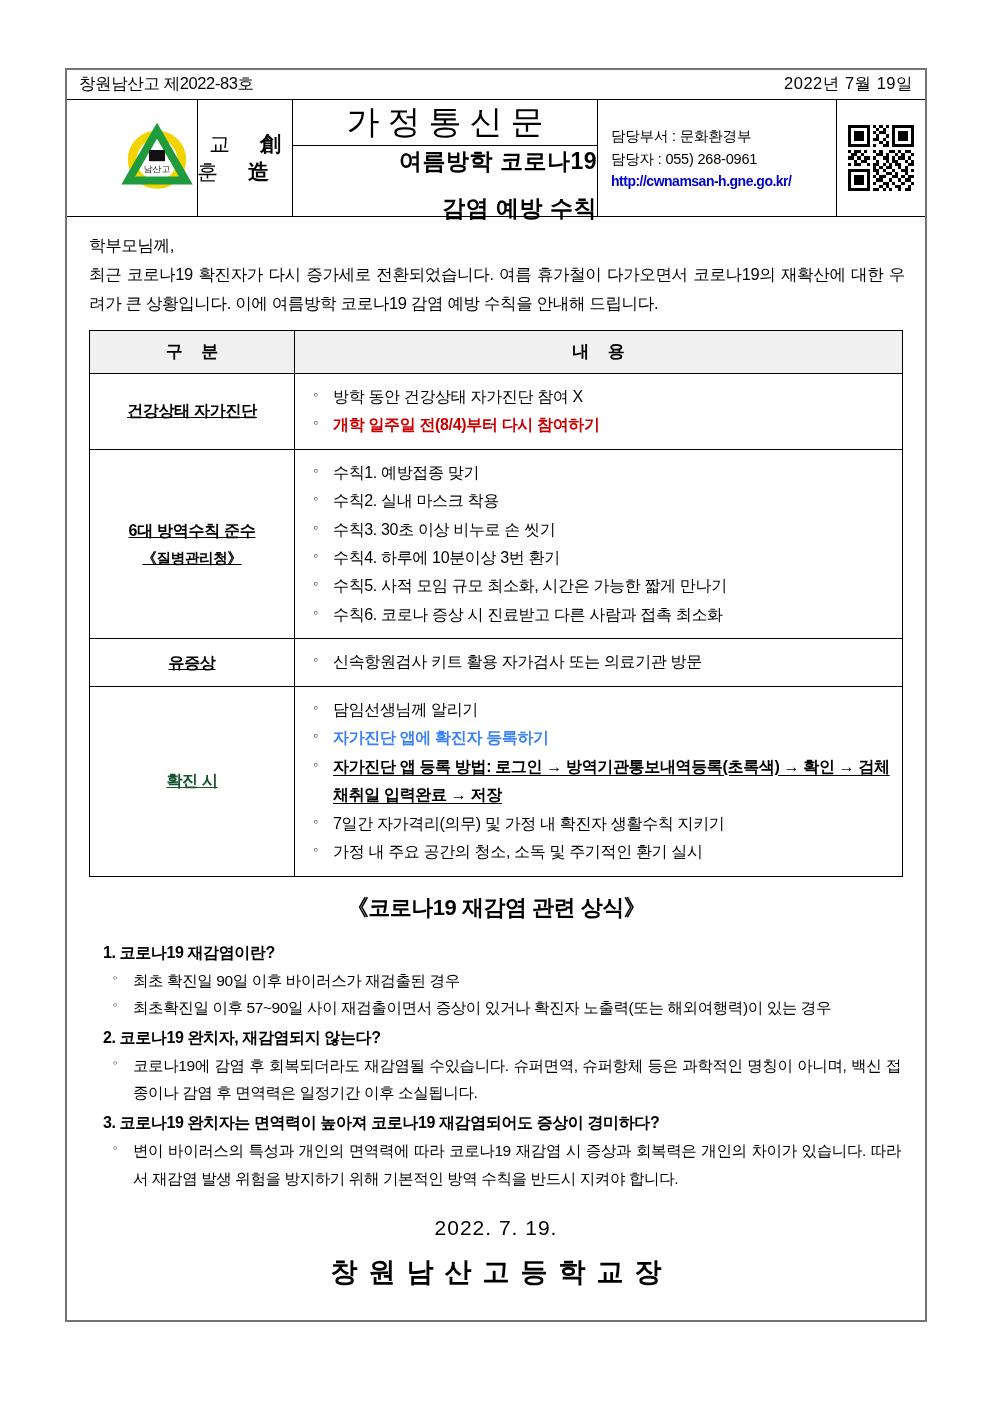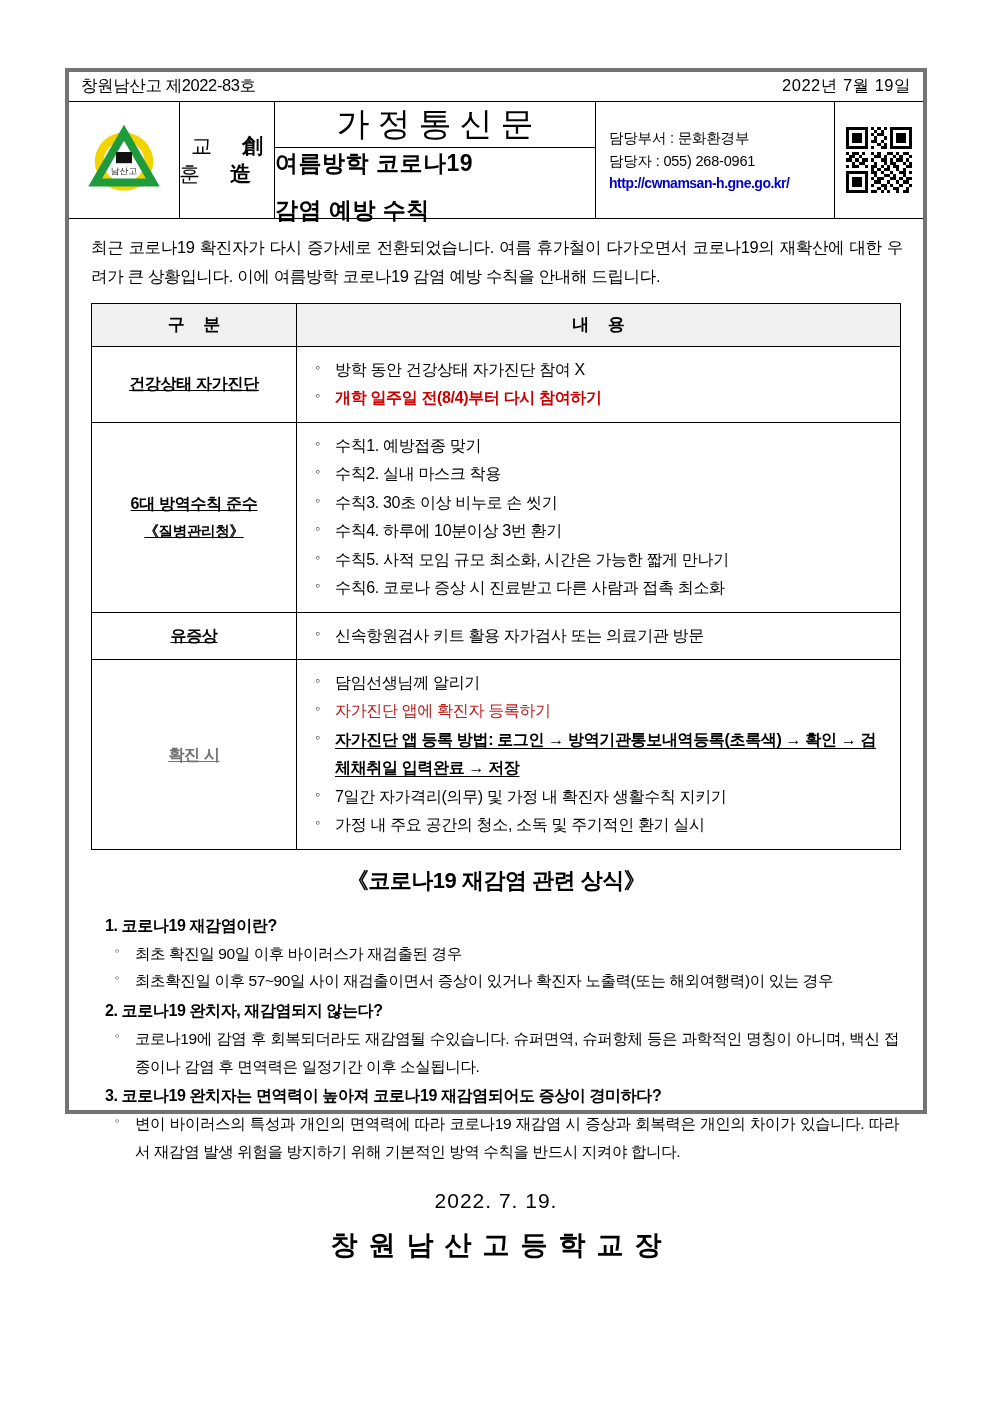"창원남산고 제2022-83호" #page { border: 4px solid #737373 -> 2px solid #737373; height: 1046px -> 1254px }
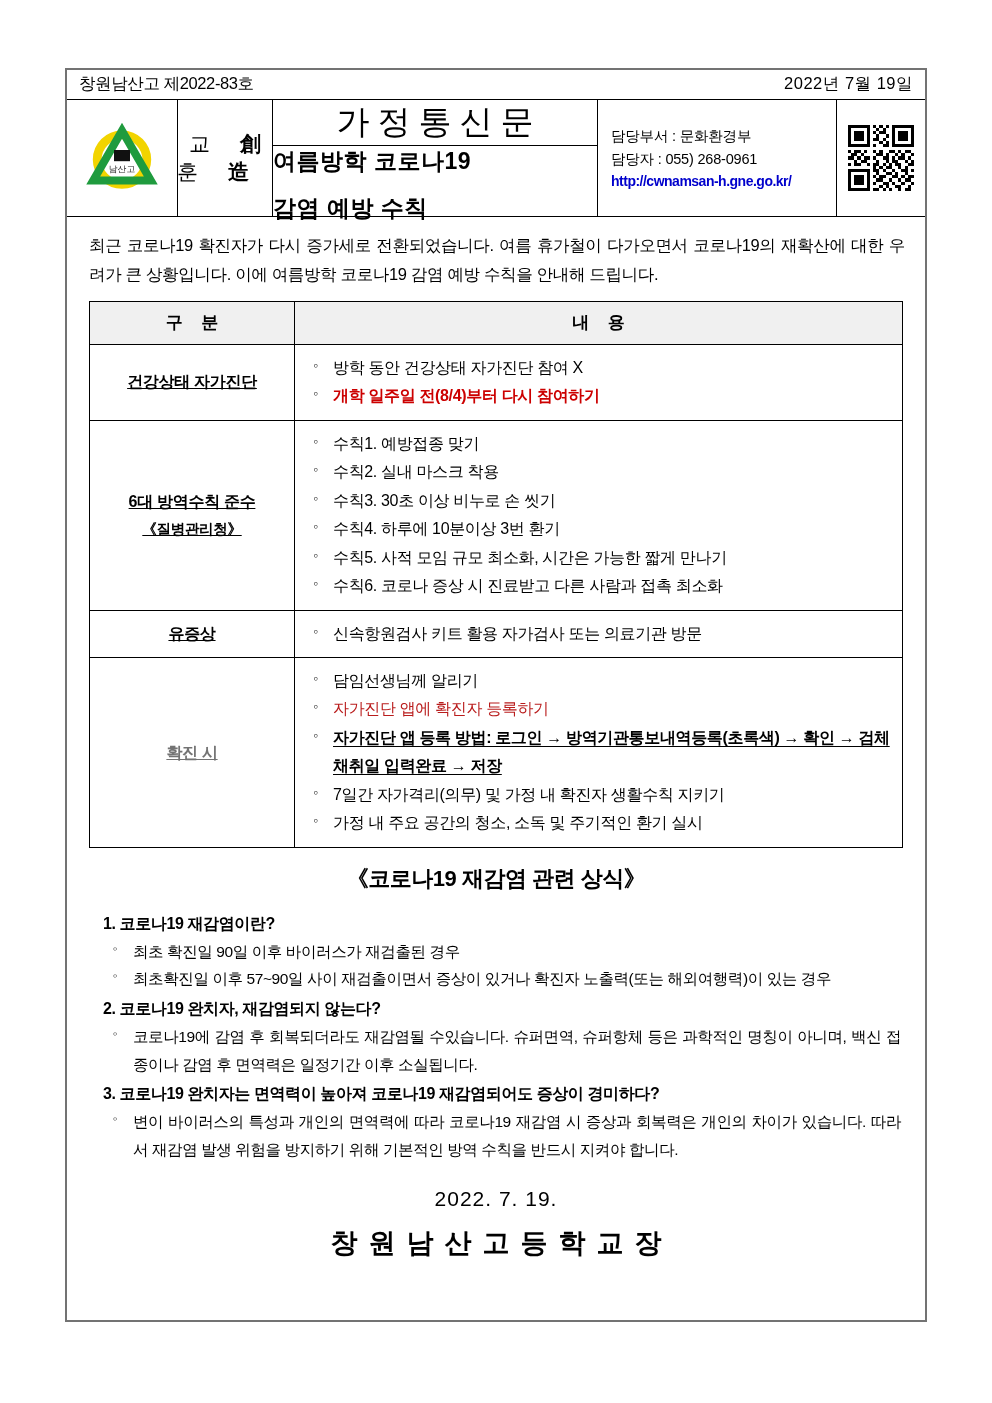"남산고" .cell-logo { justify-content: center -> flex-end; padding-left: none -> 20px }
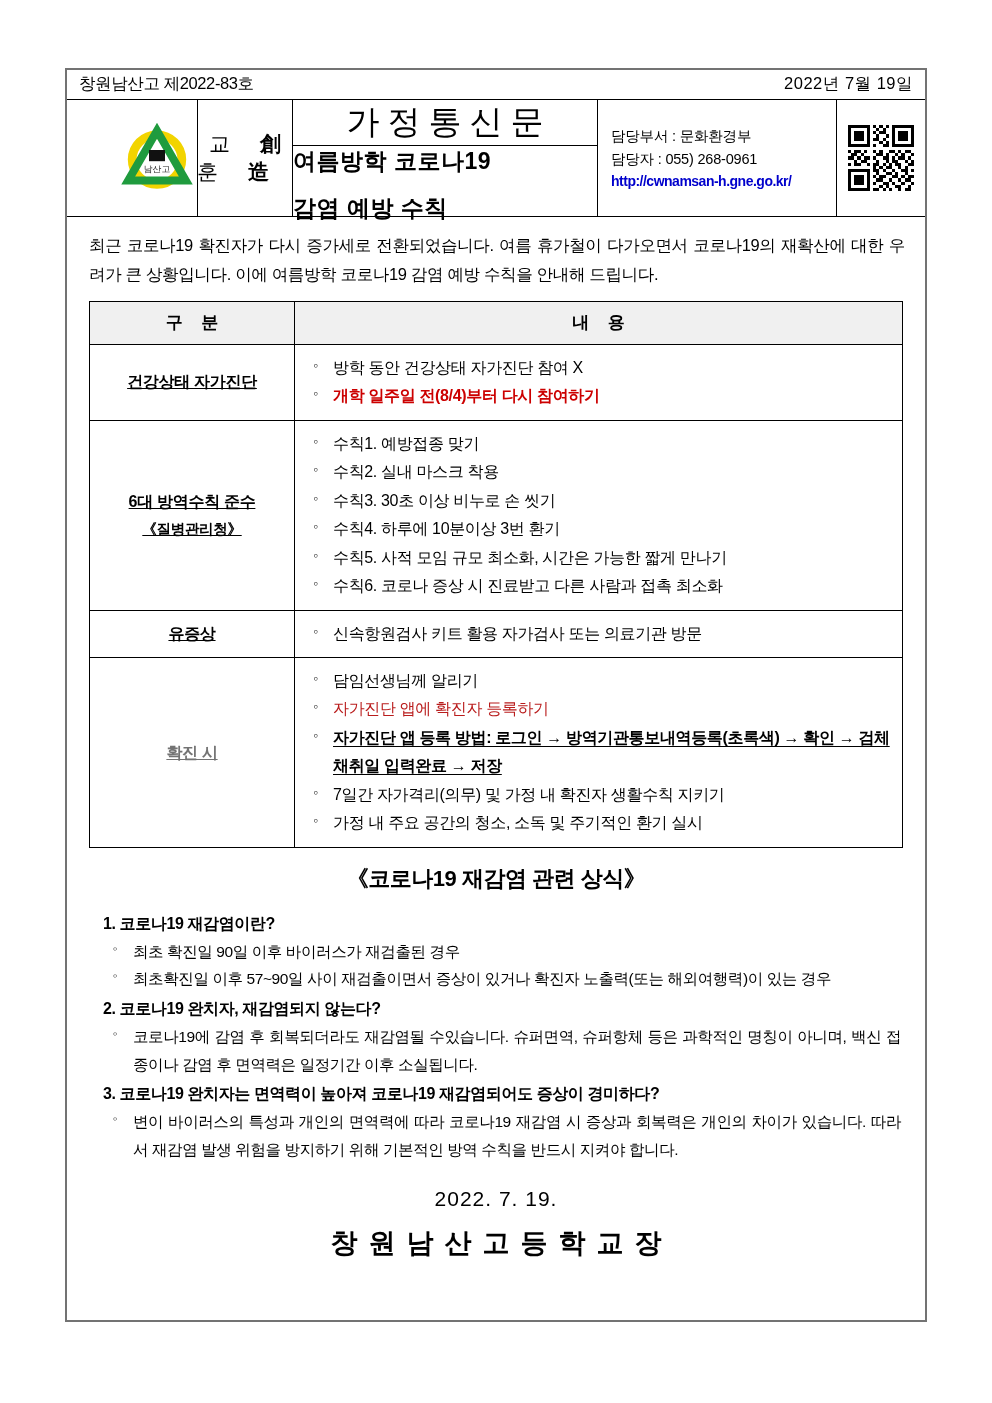"여름방학 코로나19" .title-sub { align-items: flex-start -> flex-end }
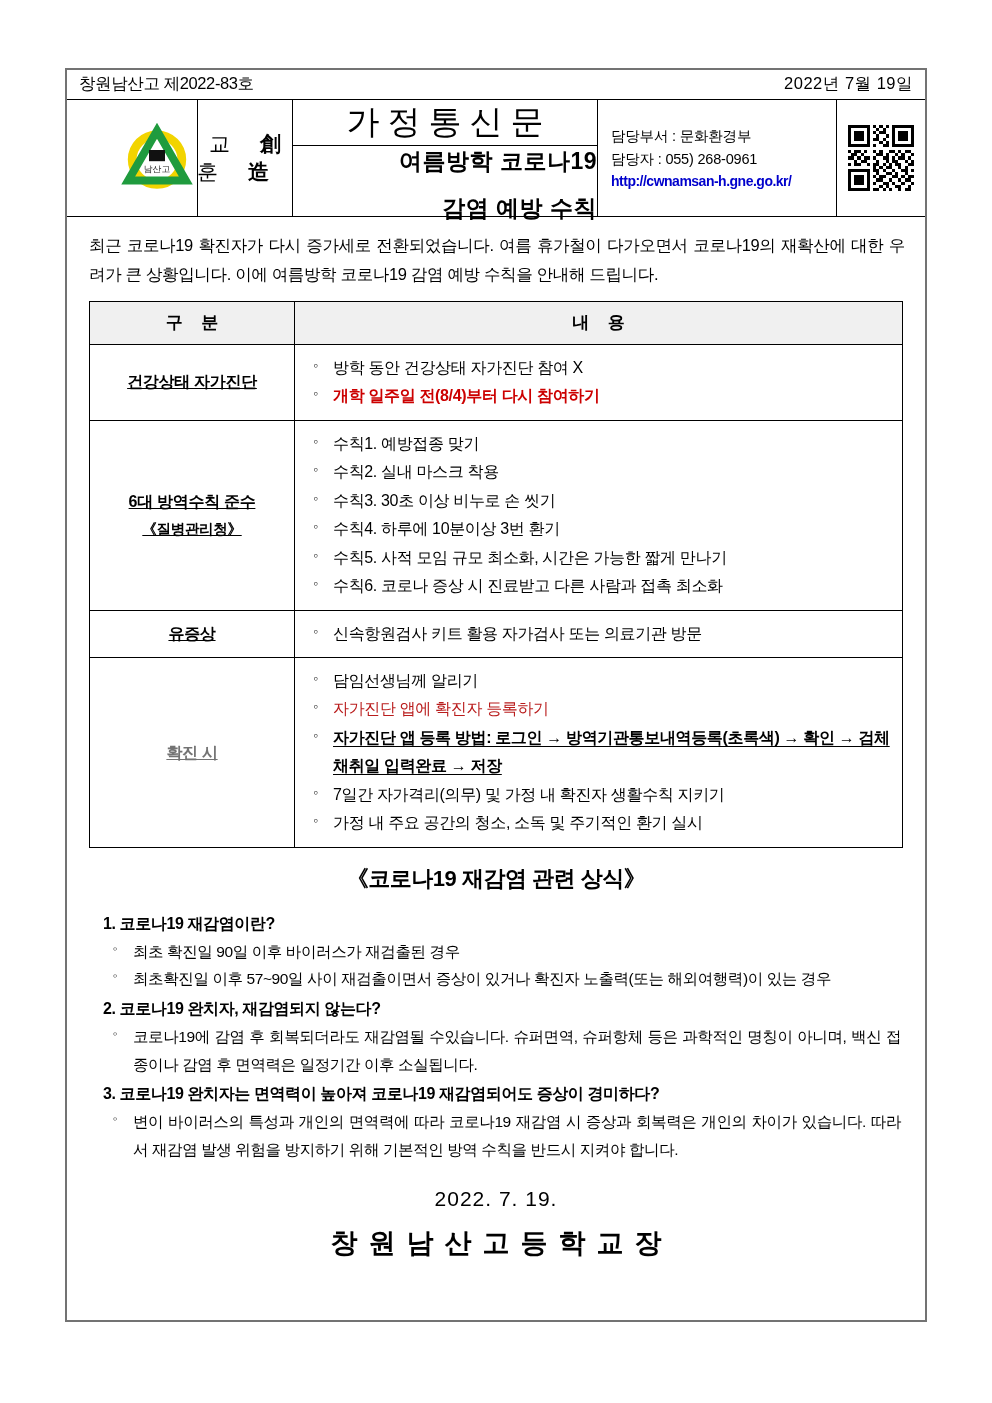"학부모님께," div { html: none -> <div>학부모님께,</div> }
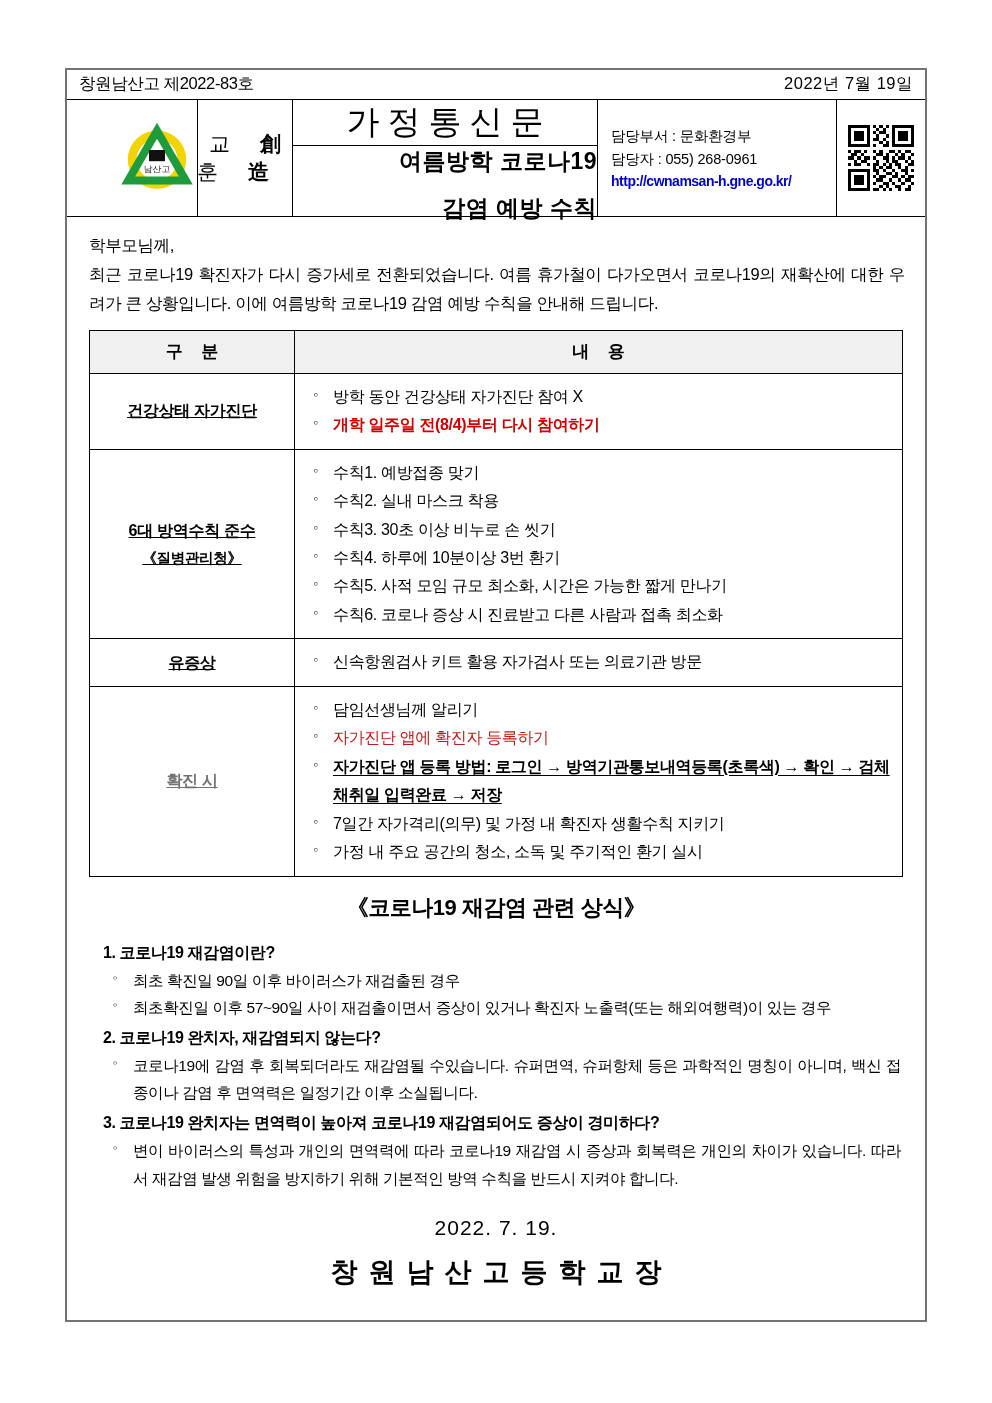"자가진단 앱에 확진자 등록하기" li.red { color: #b91c1c -> #3b82f6; font-weight: none -> bold }
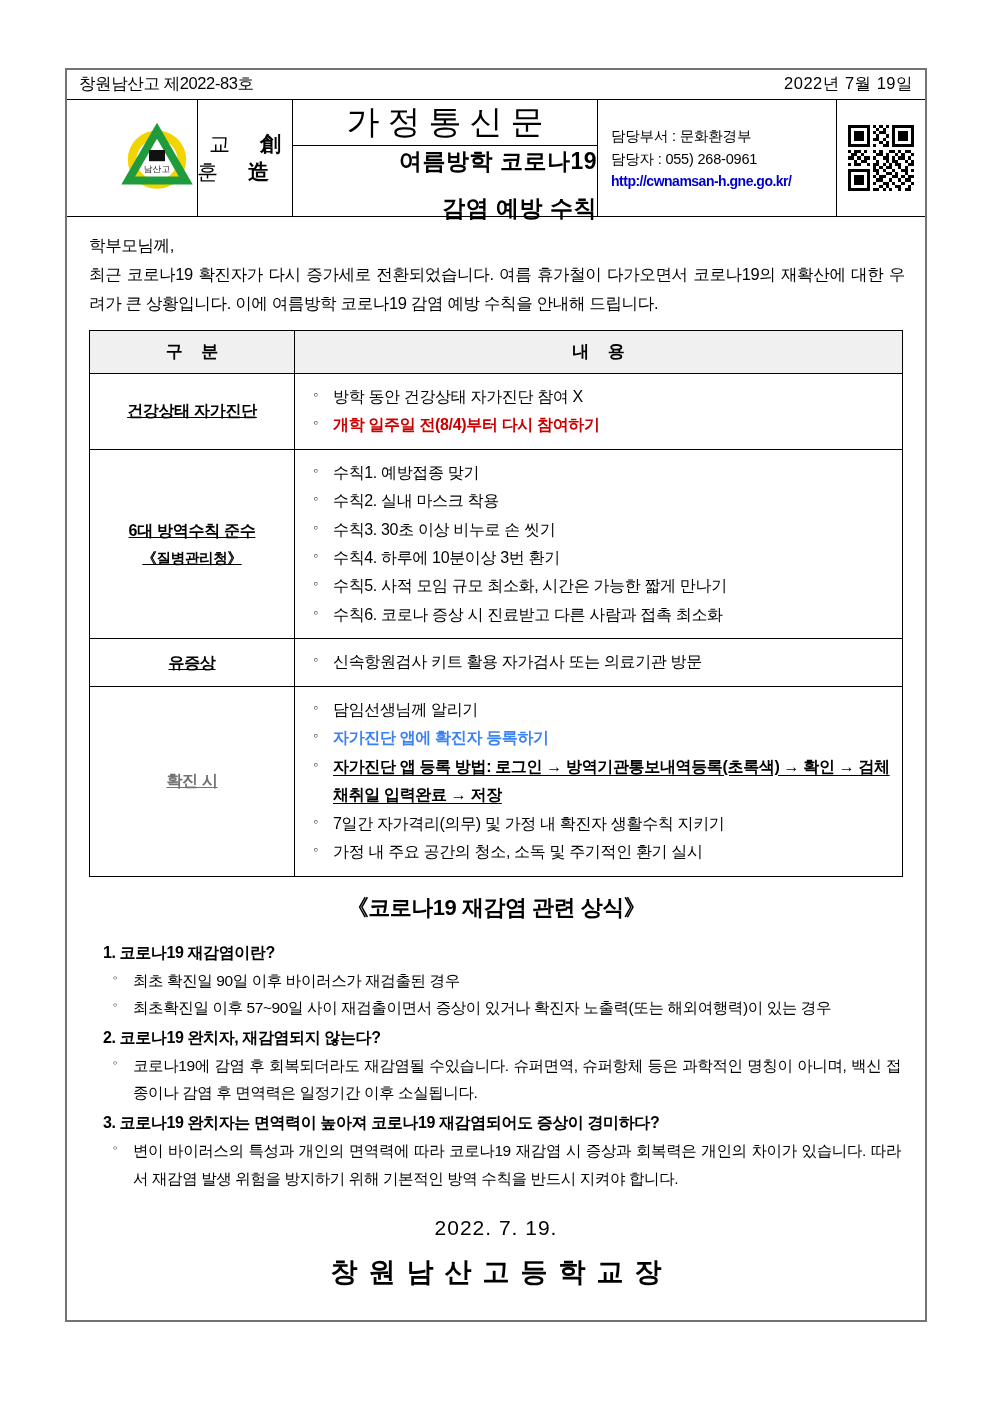"확진 시" td.cat.red { color: #737373 -> #14532d }
